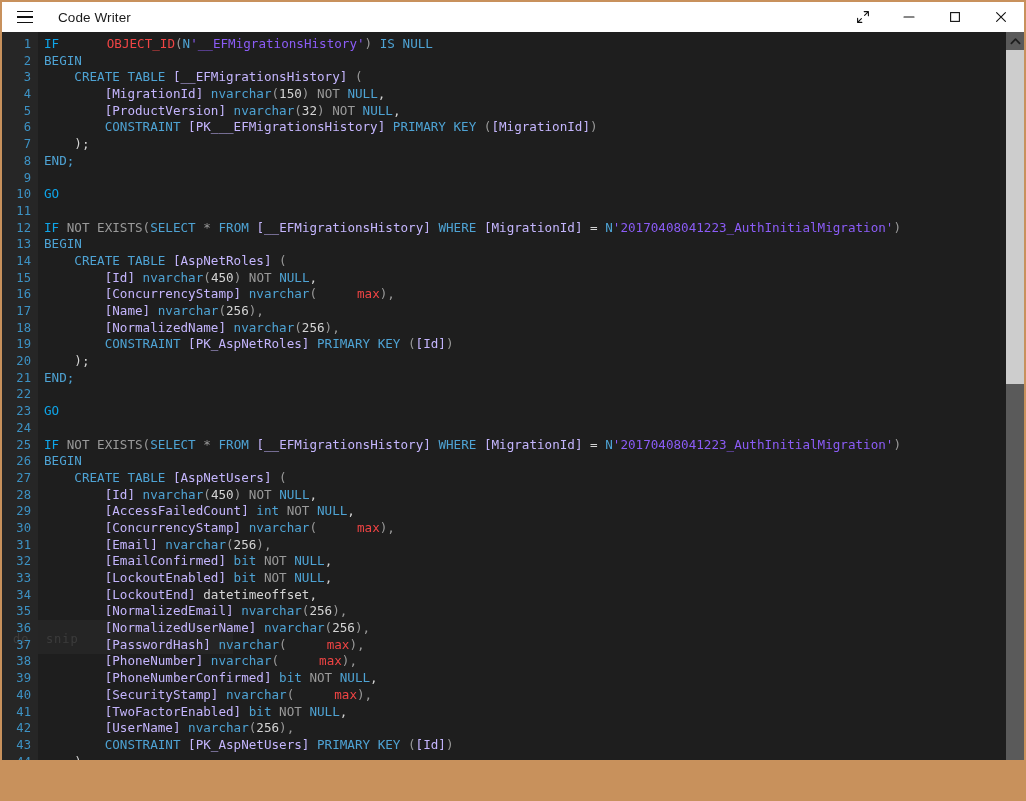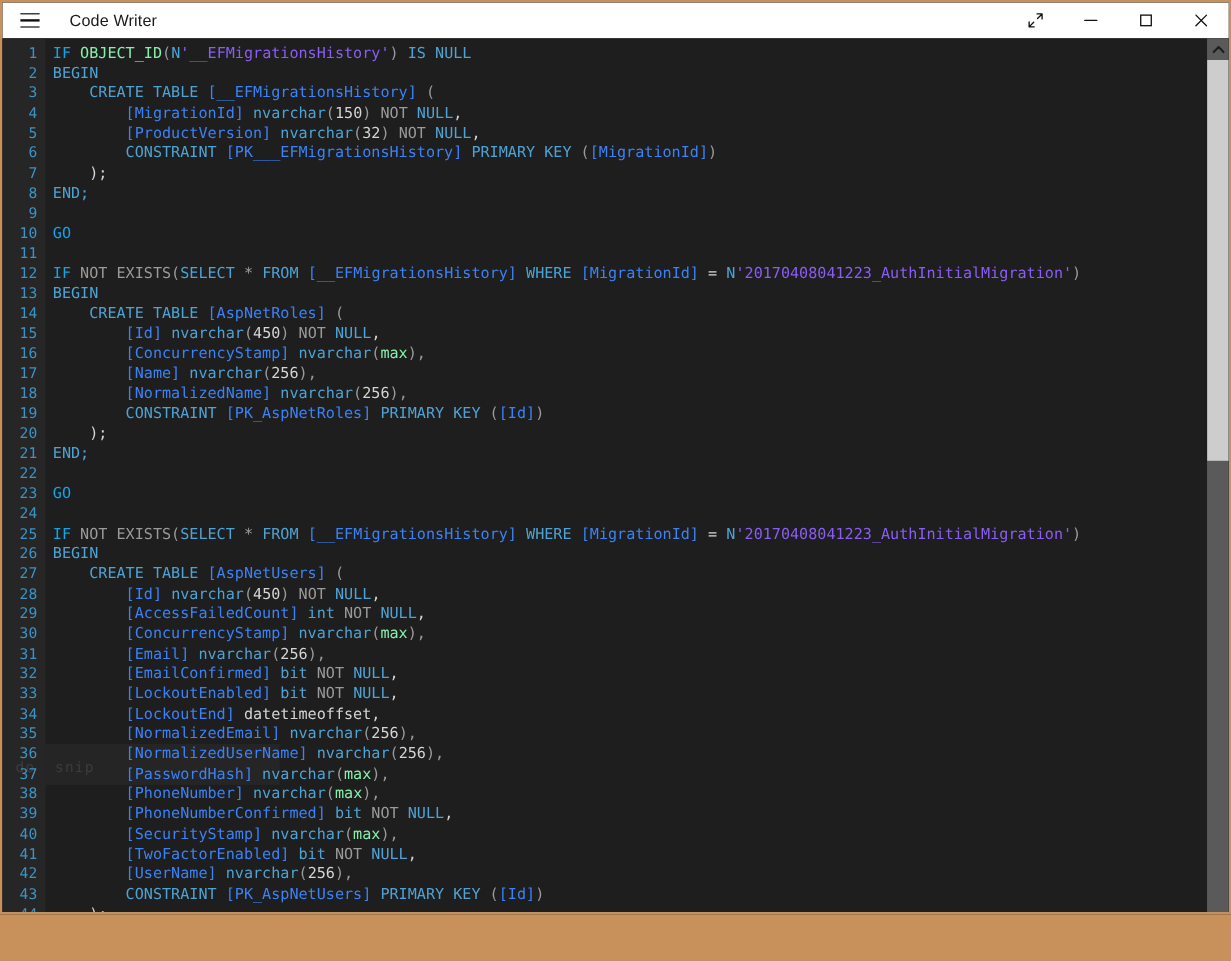"OBJECT_ID" .fn { color: #86efac -> #ef4444; margin-left: none -> 40px }
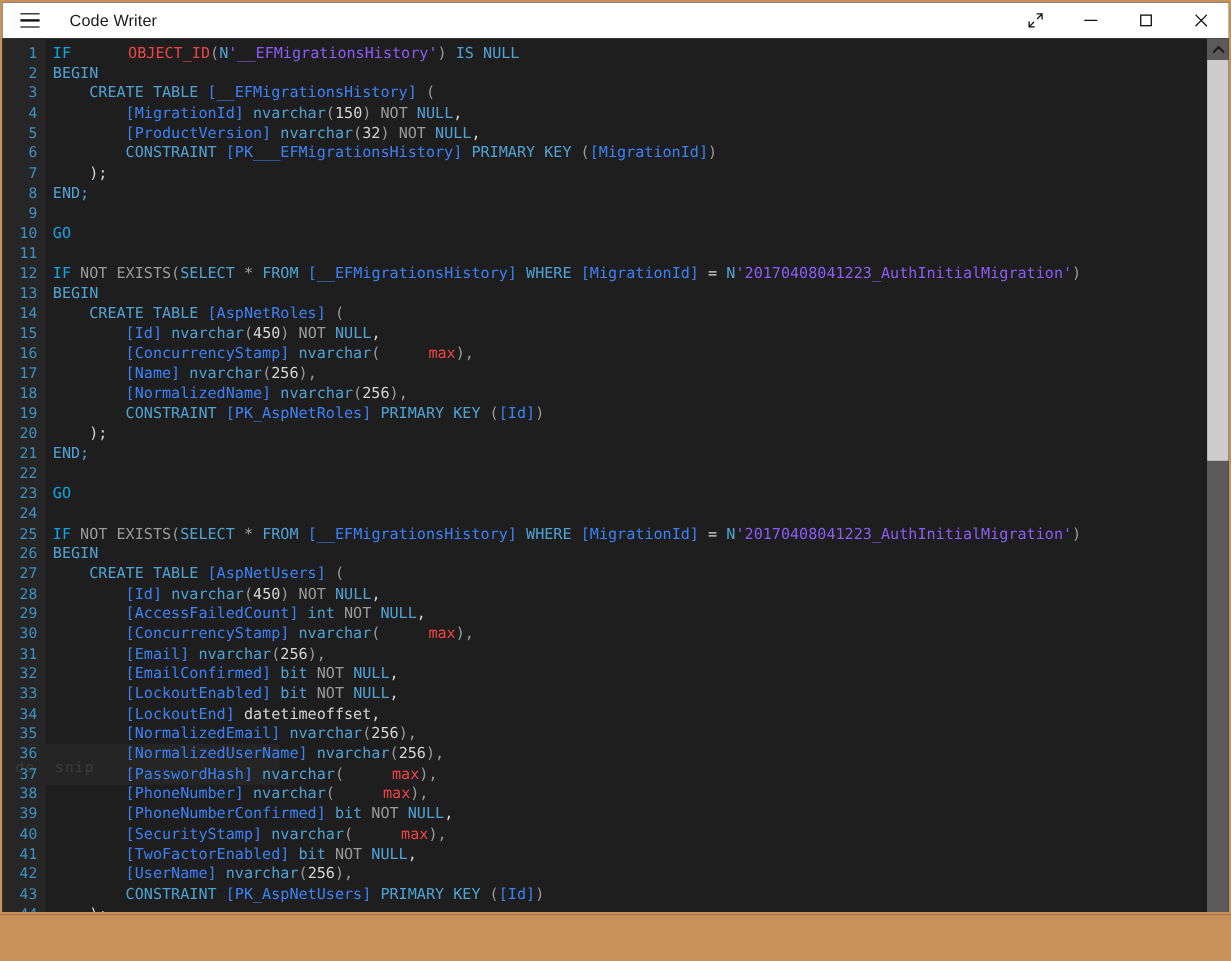"[__EFMigrationsHistory]" .id { color: #3b82f6 -> #c4b5fd }
